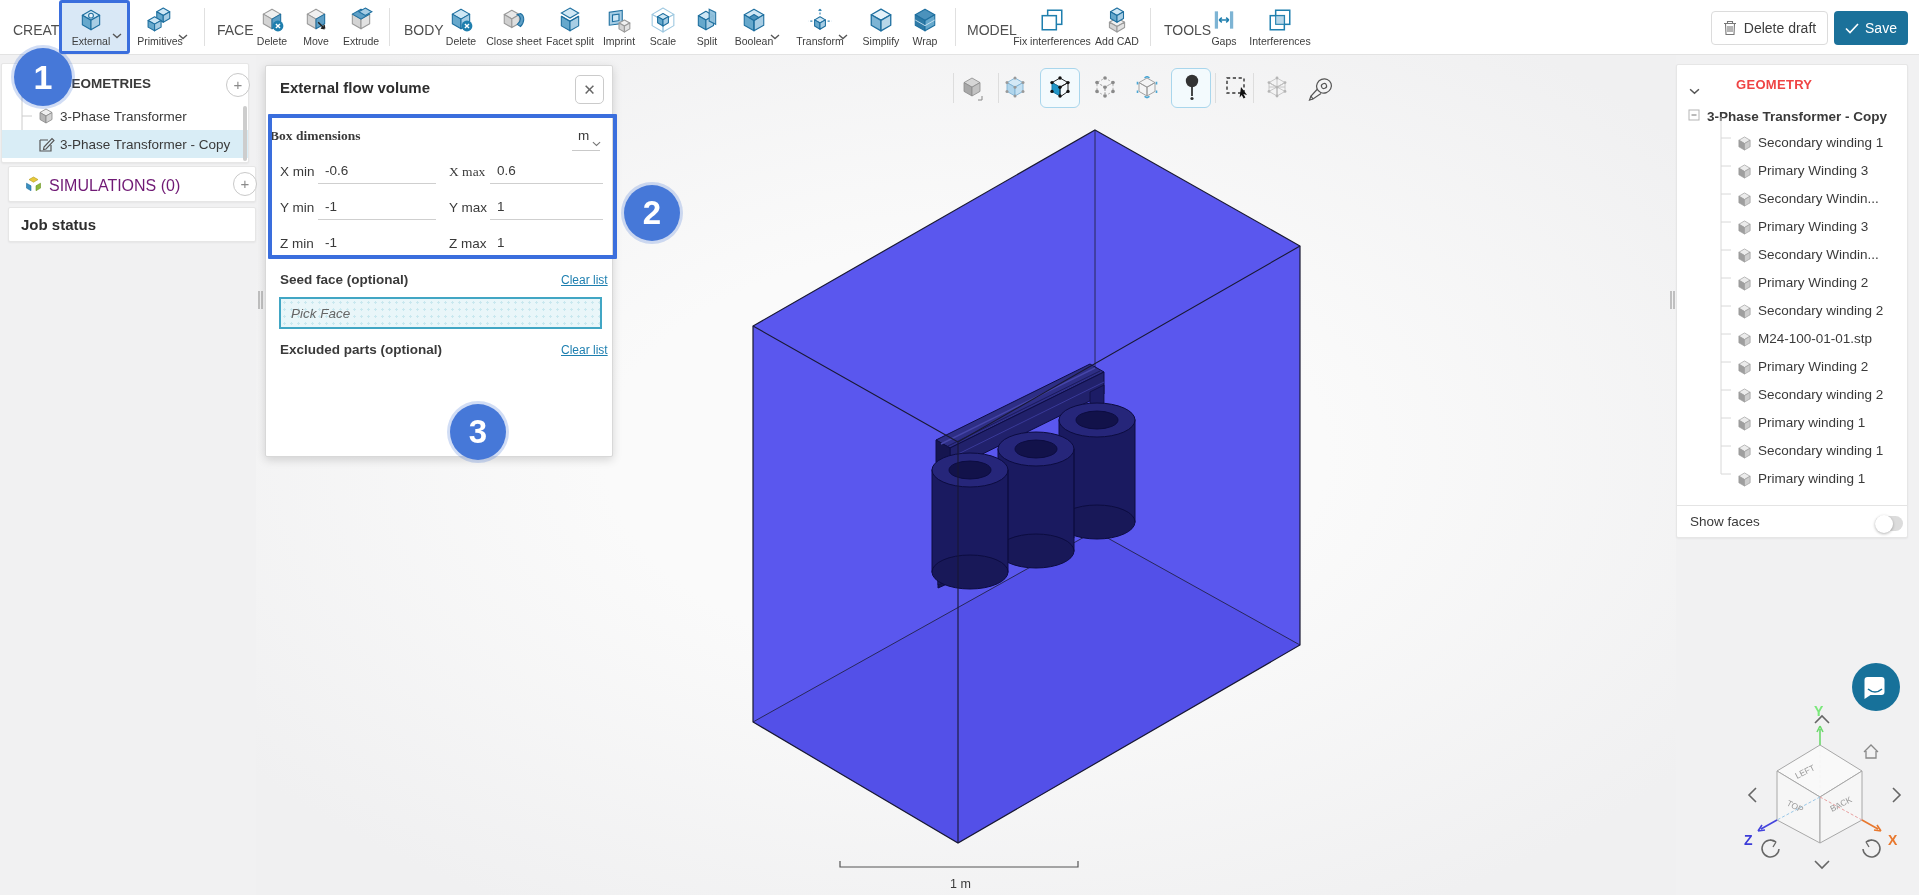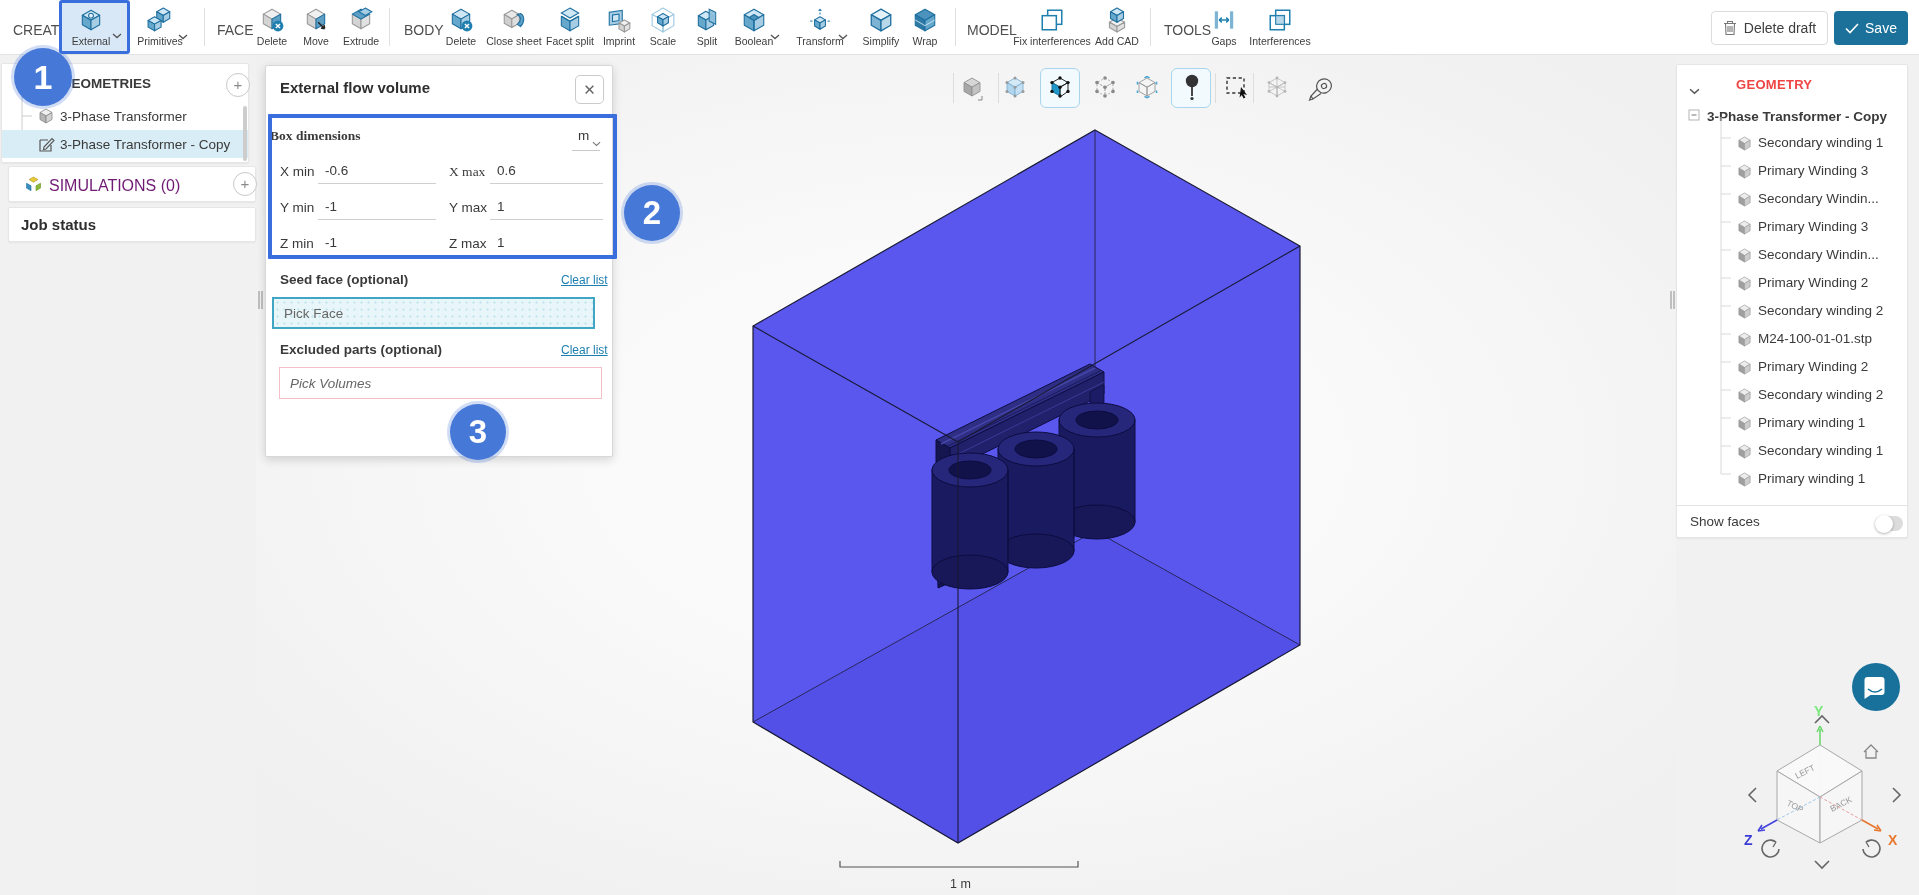"Pick Face" #pickface { font-style: none -> italic; left: 6px -> 13px }
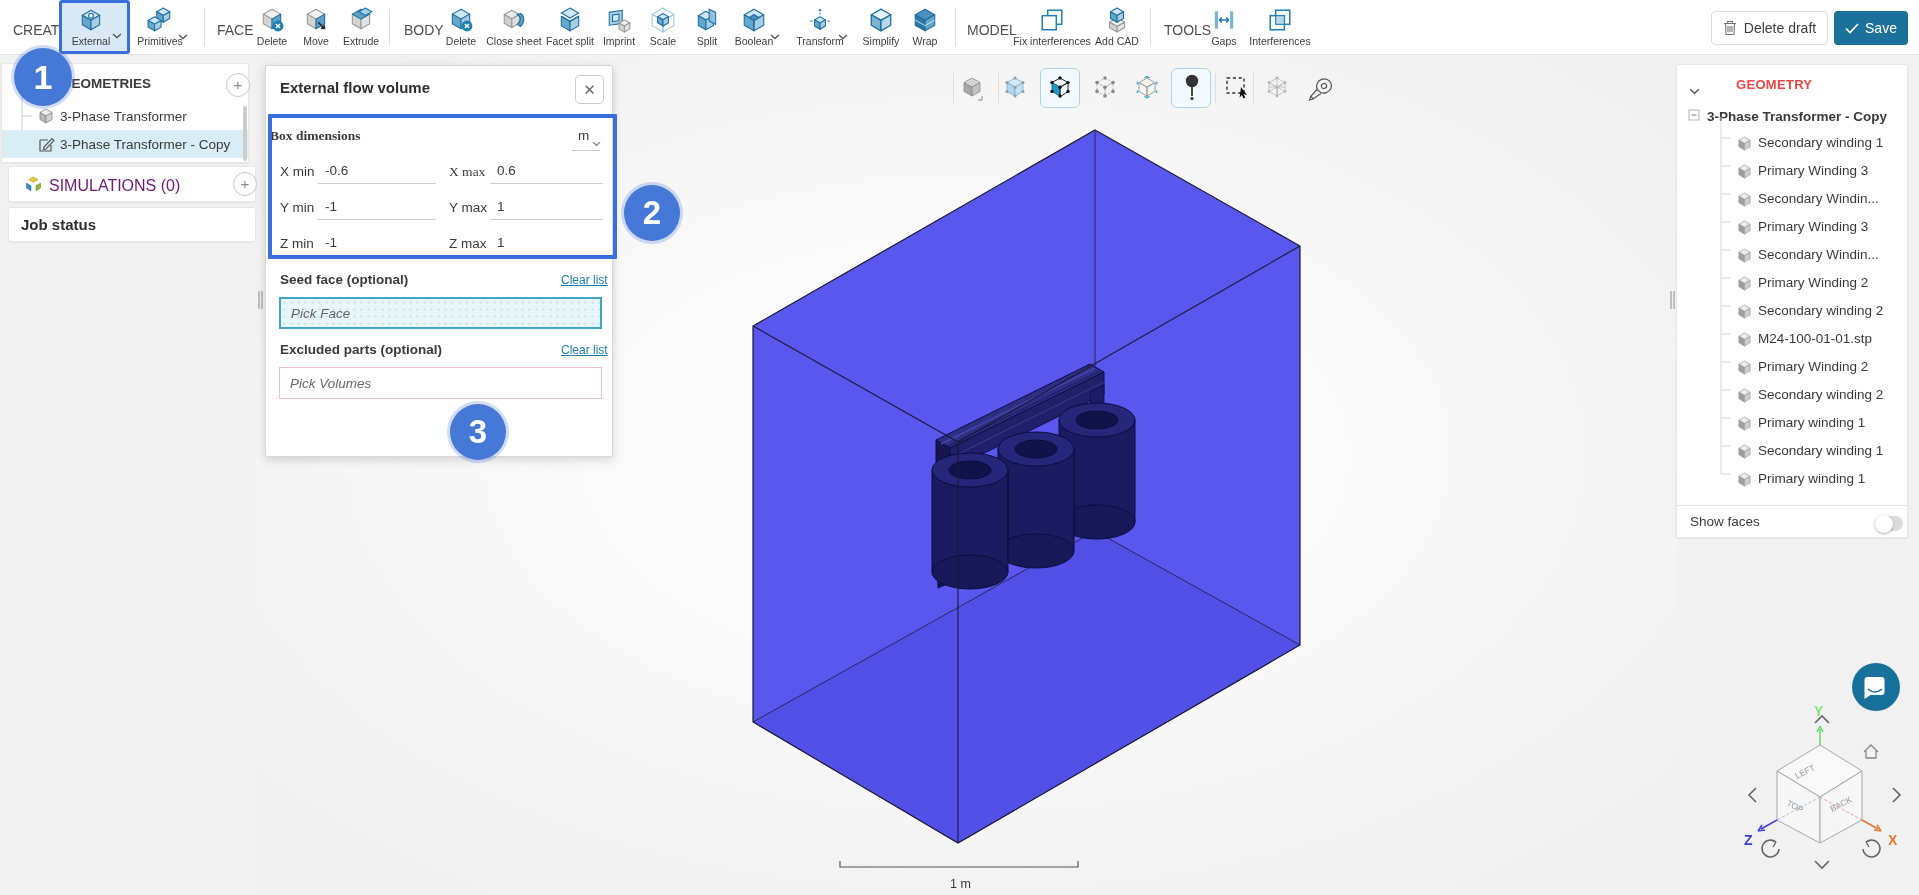"Pick Volumes" div { html: <div>Pick Volumes</div> -> none }
